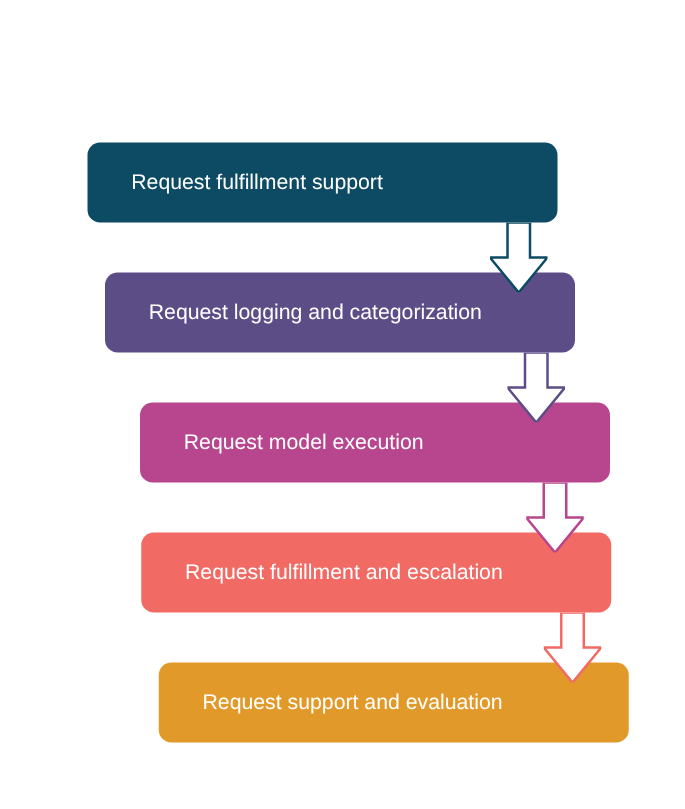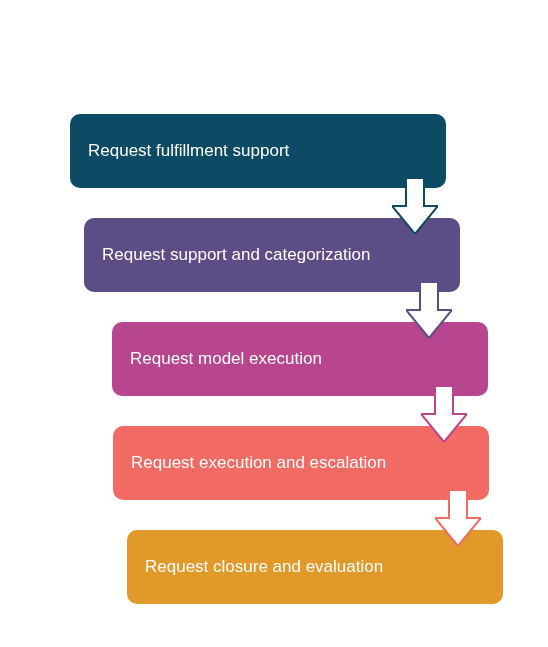"Request fulfillment support" .step { height: 74px -> 64px; padding-left: 18px -> 35px }
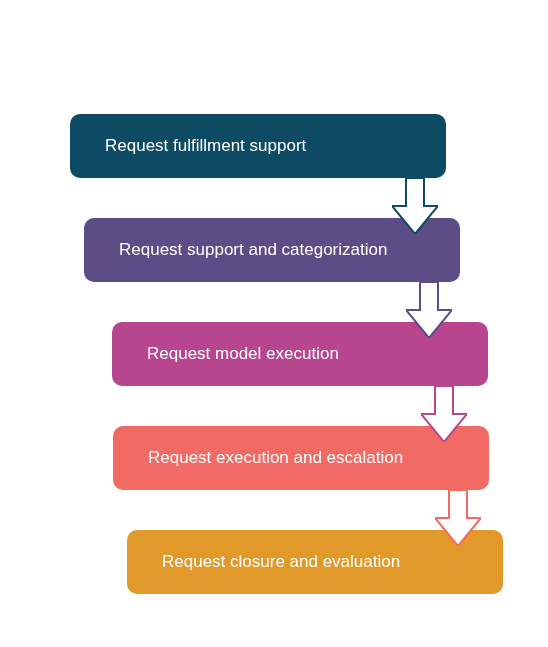"Request support and categorization" span { text: support -> logging }
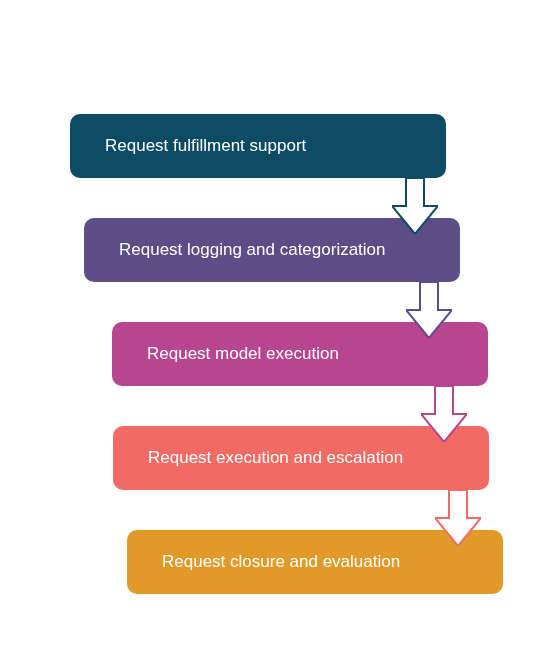"Request execution and escalation" span { text: execution -> fulfillment }
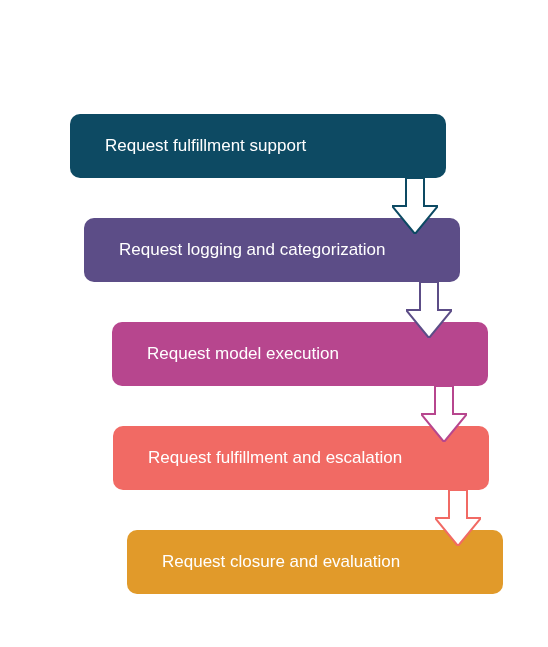"Request closure and evaluation" span { text: closure -> support }
